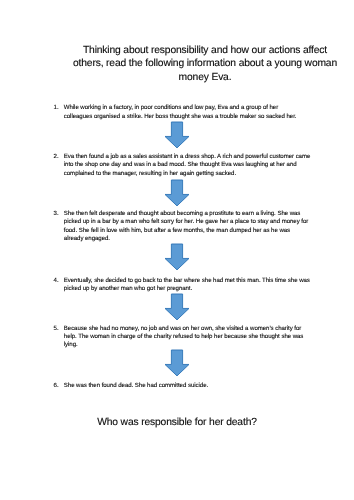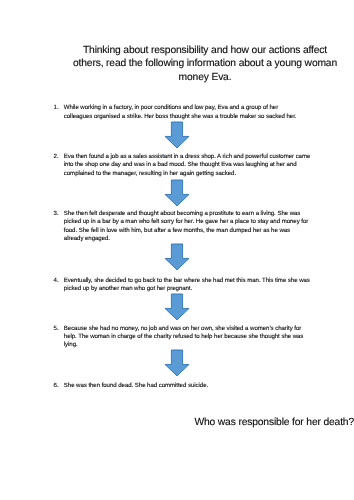"Who was responsible for her" .question { text-align: right -> center }
